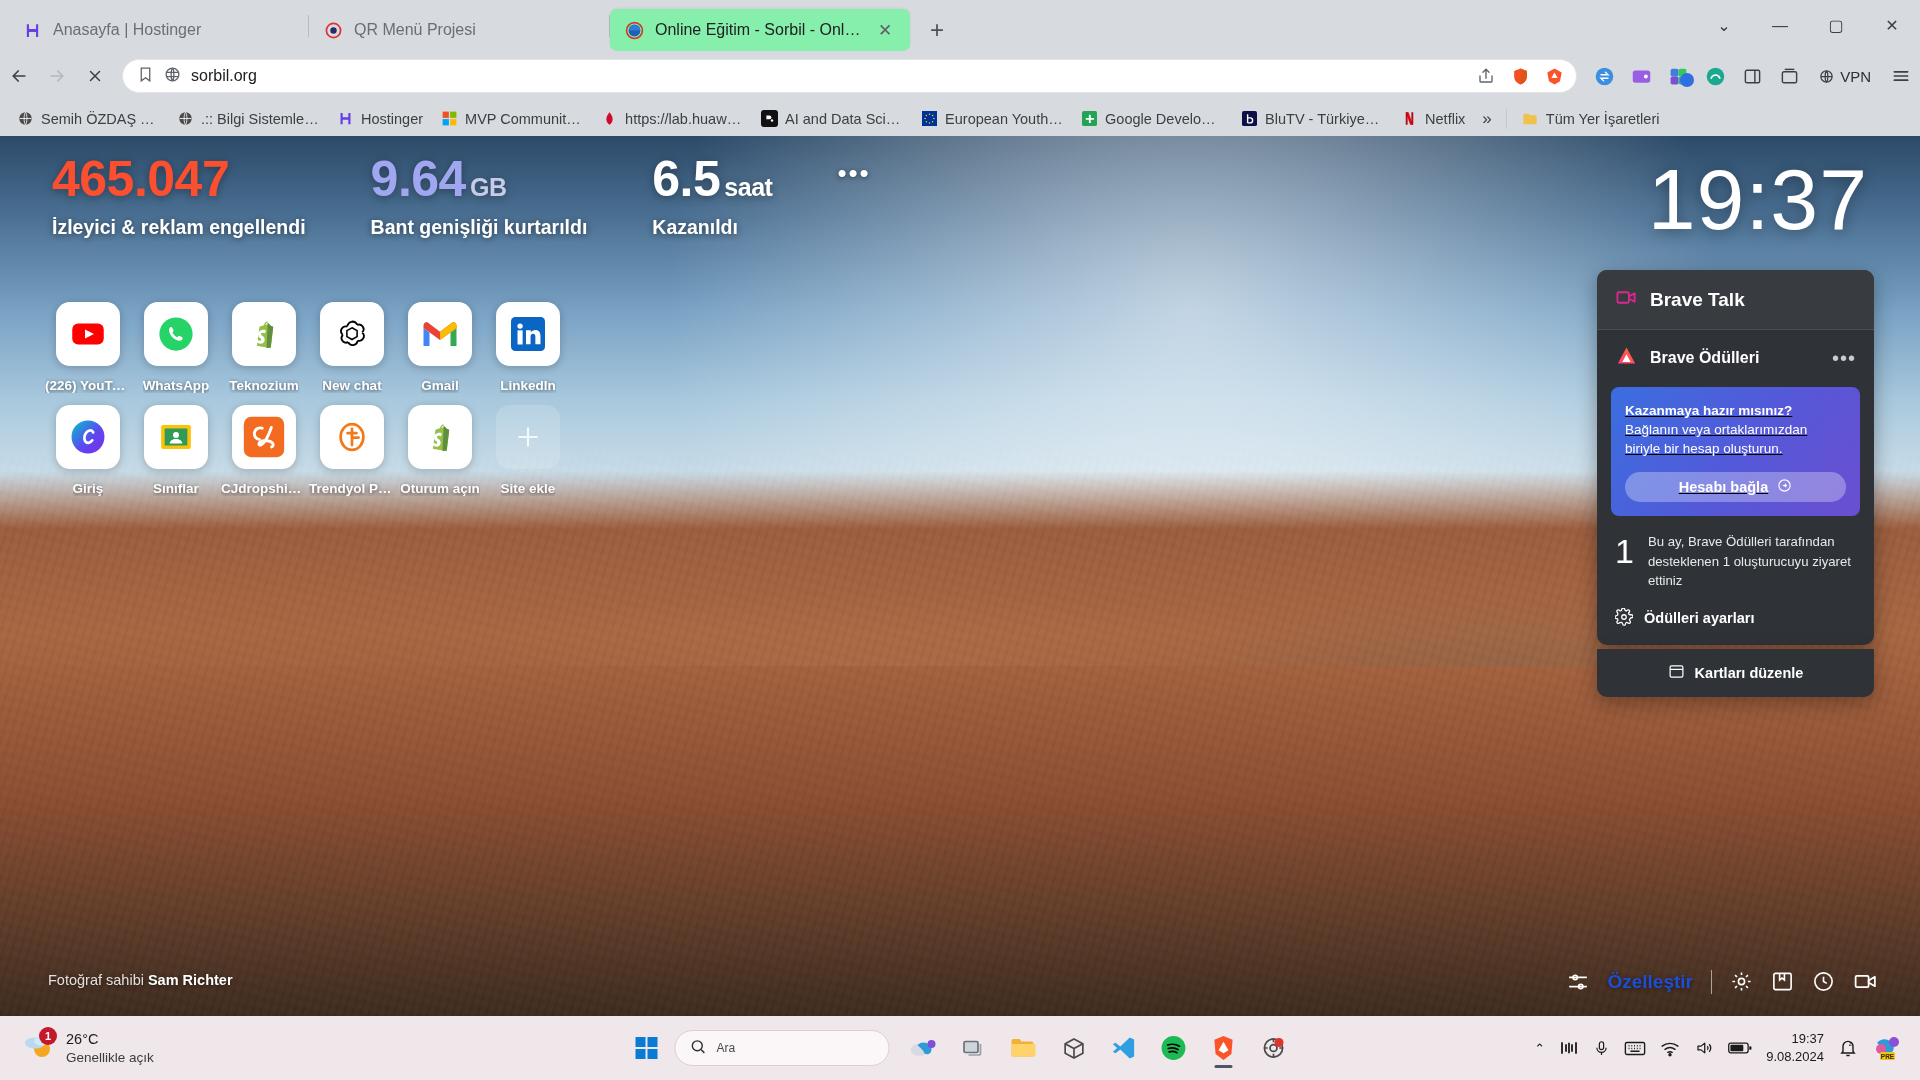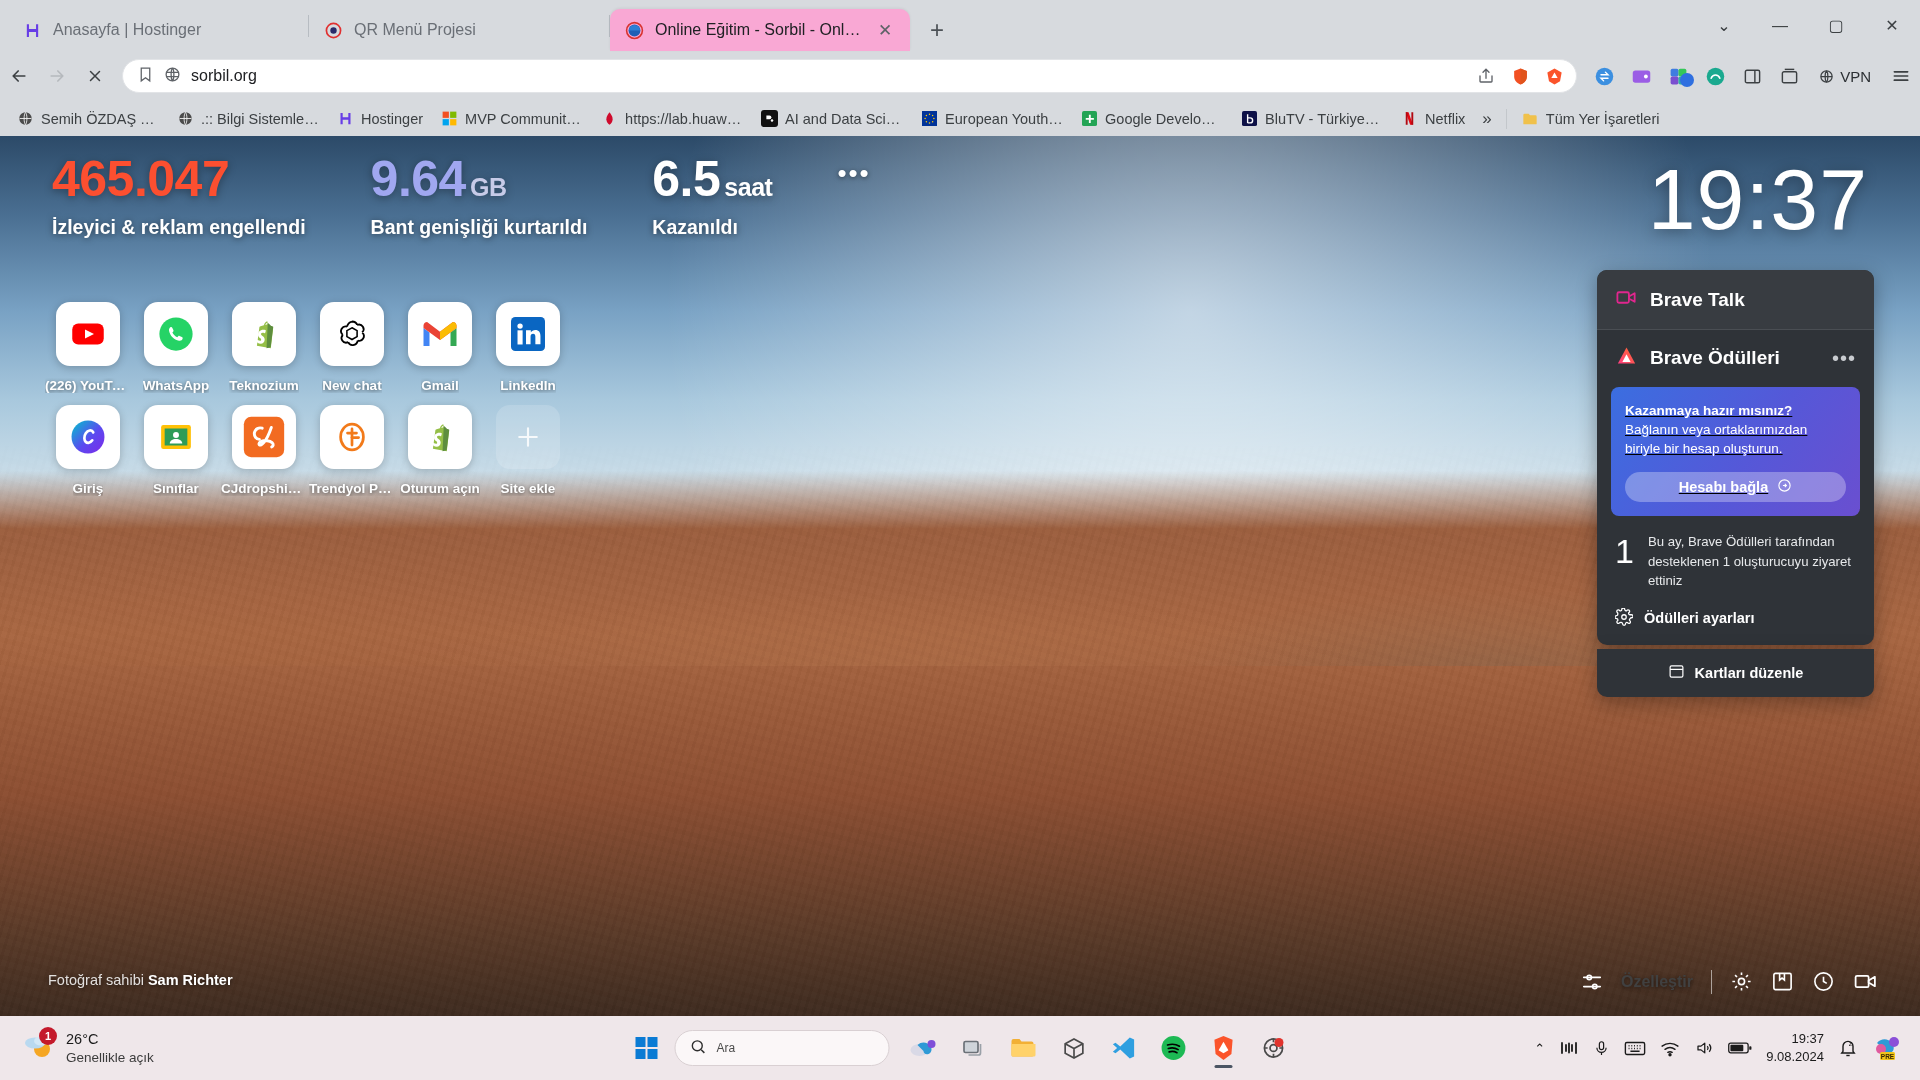"Online Eğitim - Sorbil -" .tab.active { background: #f9a8d4 -> #86efac; border-radius: none -> 7px }
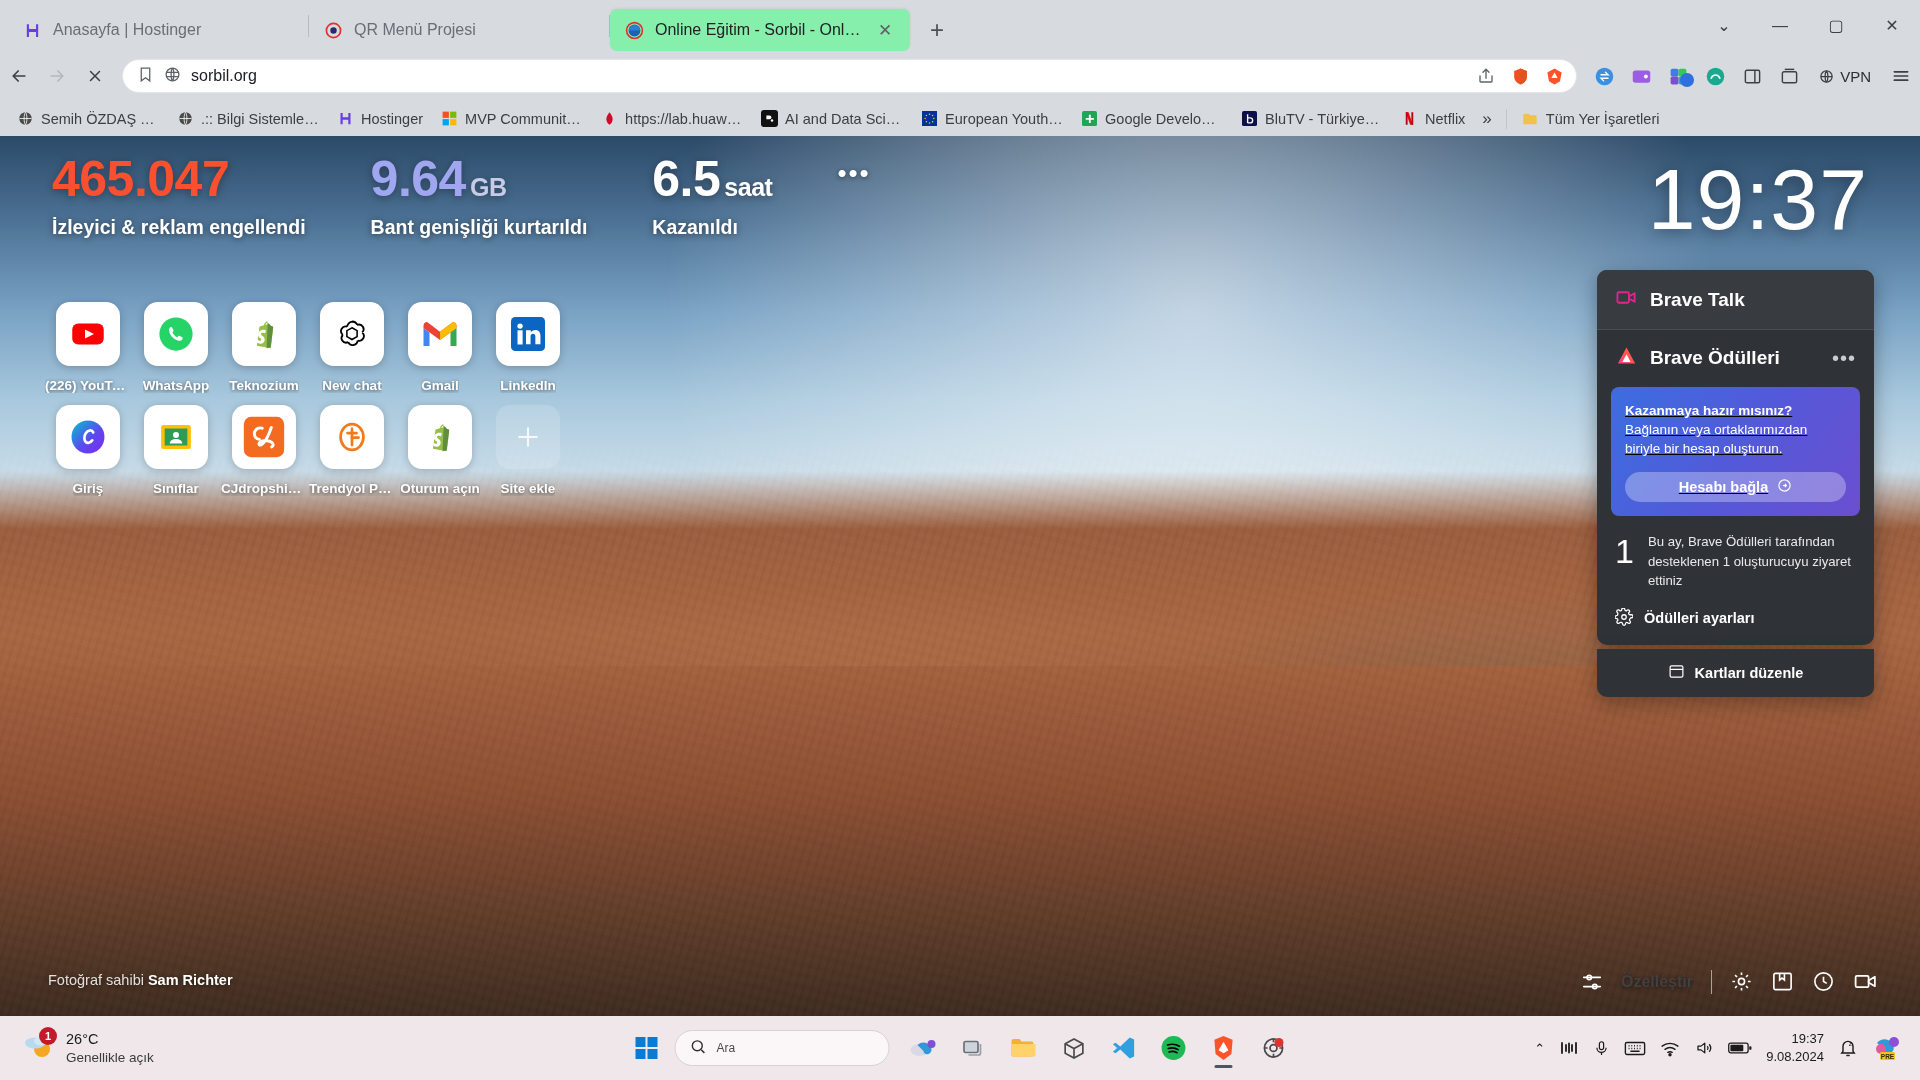"Brave Ödülleri" .rw-head .ttl { font-size: 19px -> 16px }
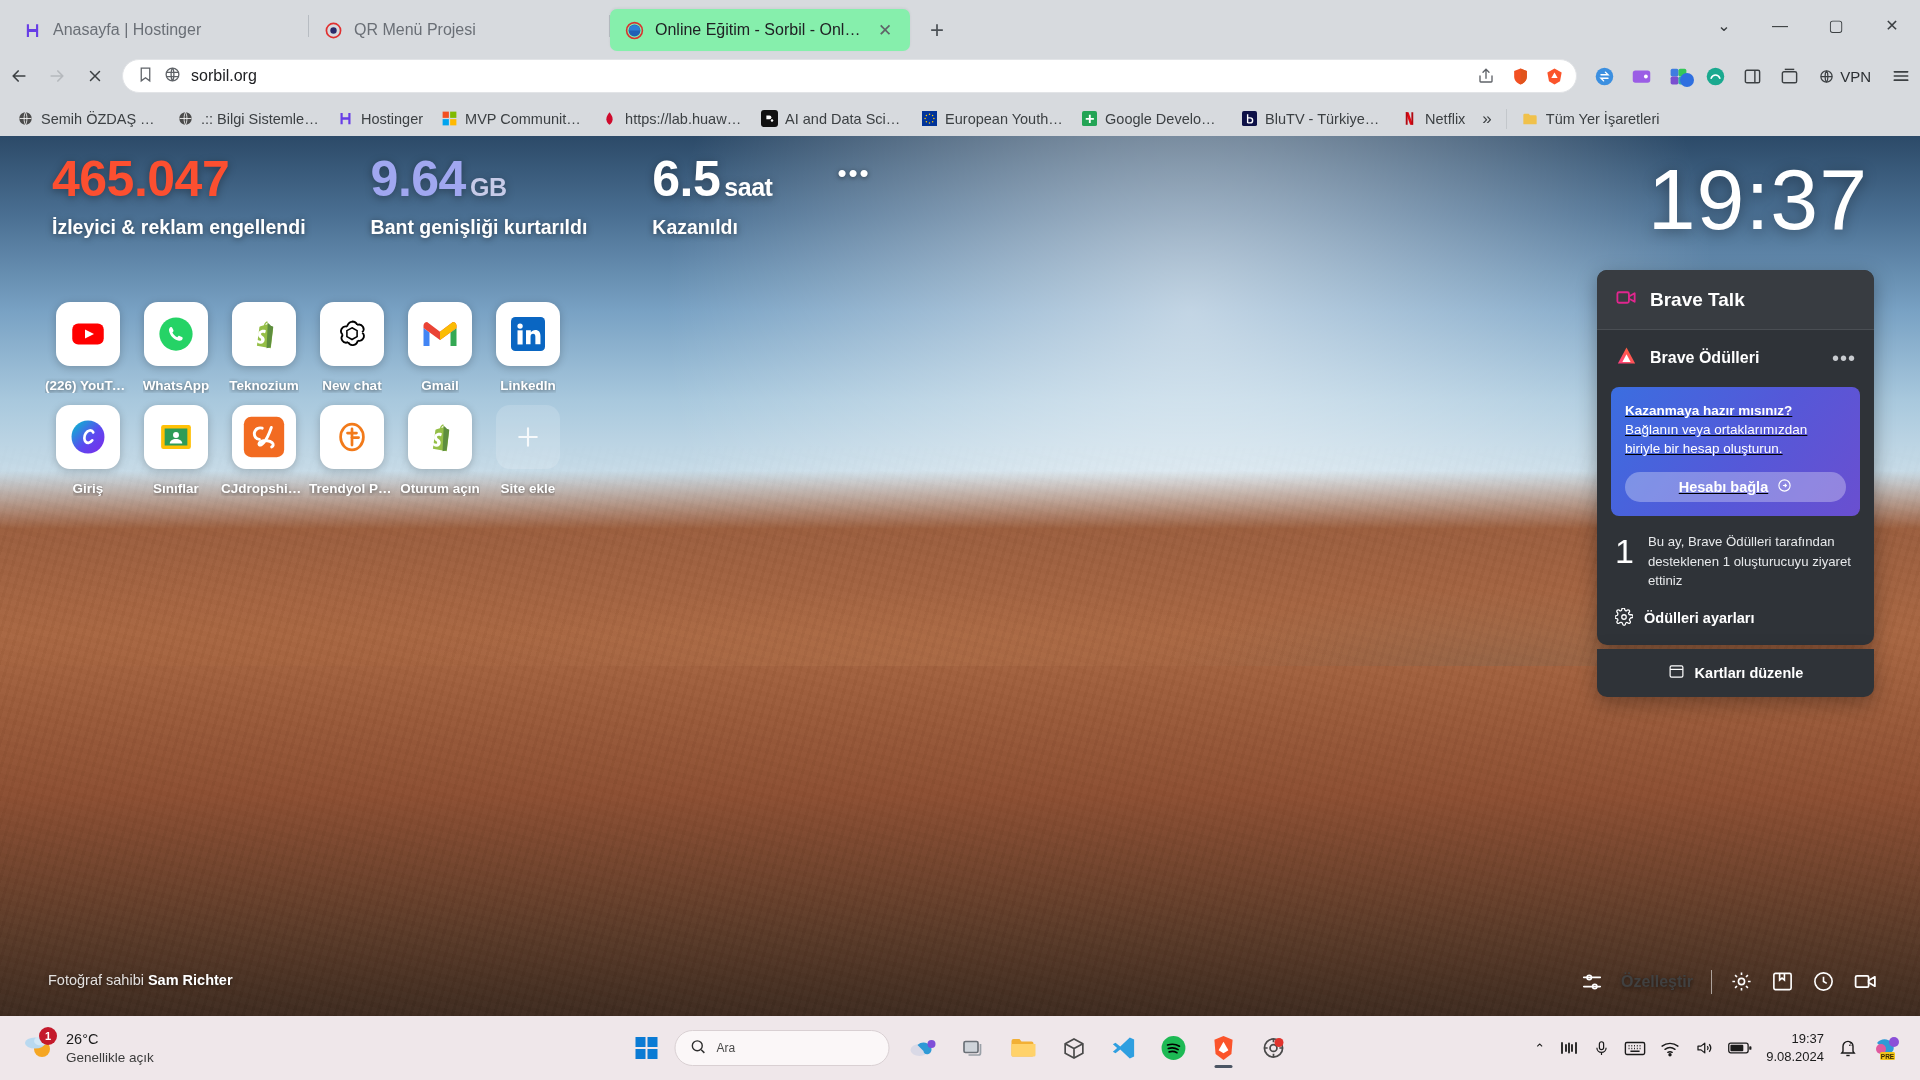"Özelleştir" .ntp-tools .lbl { color: #404040 -> #1d4ed8; font-size: 16px -> 19px }
